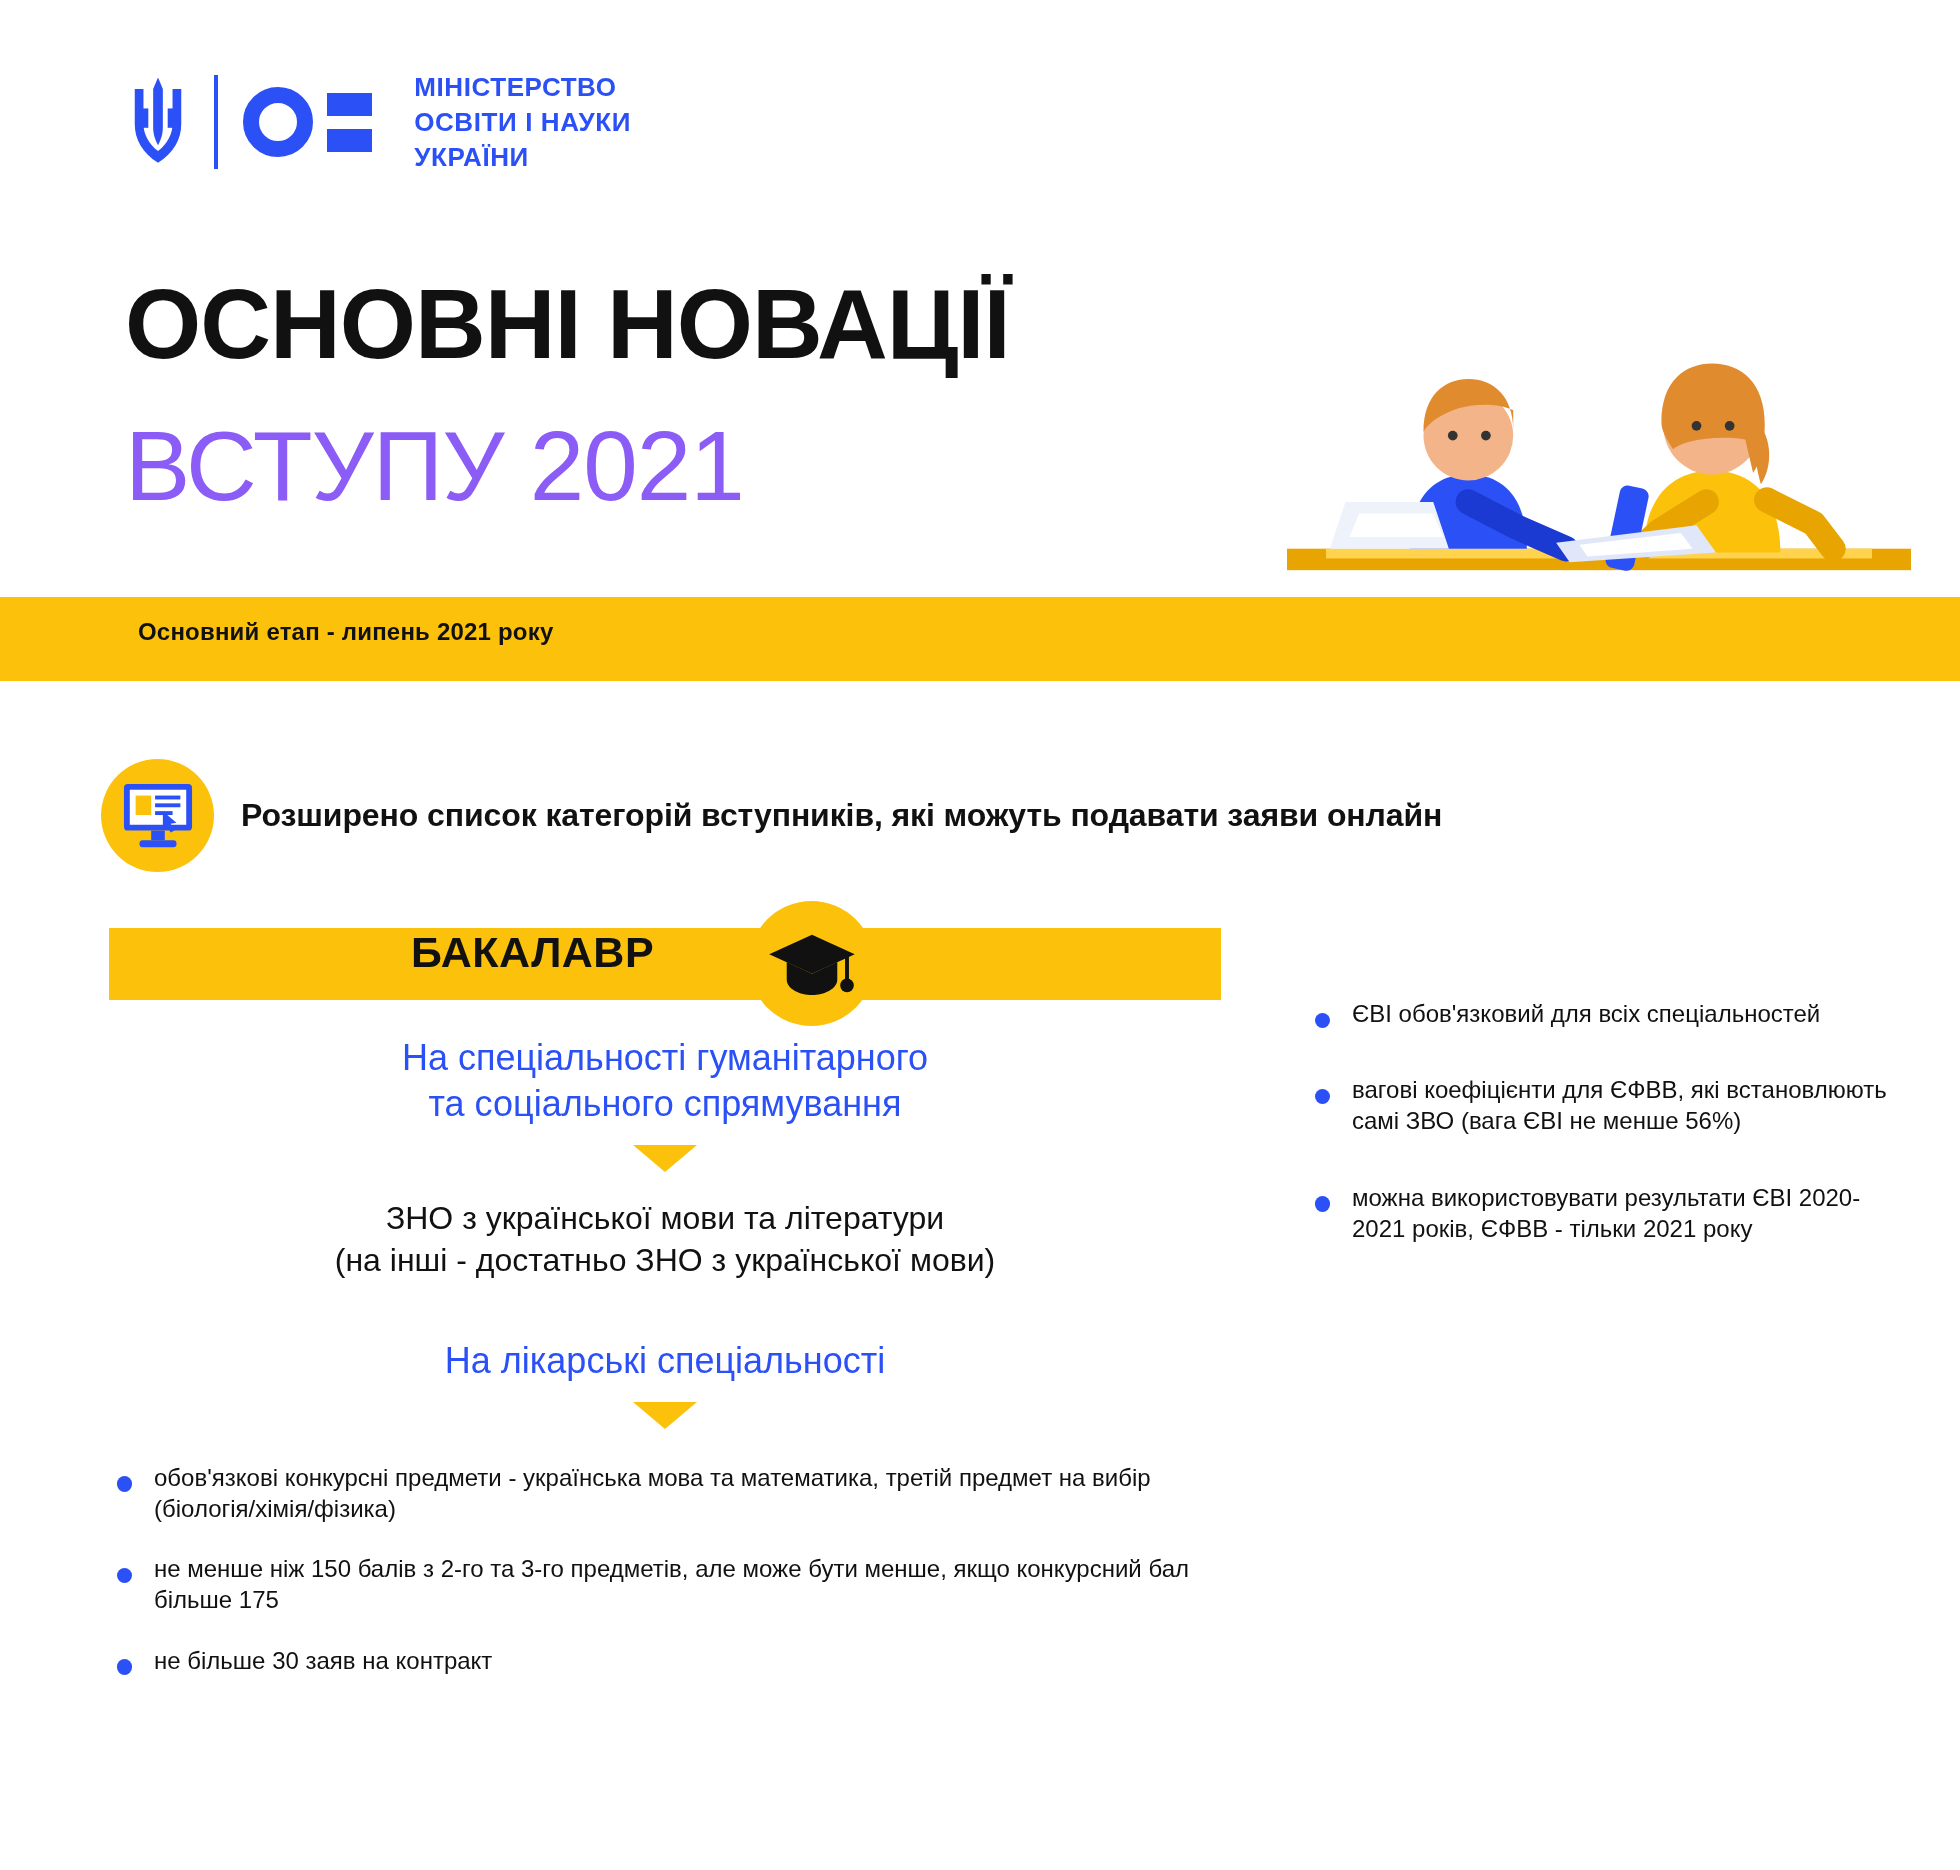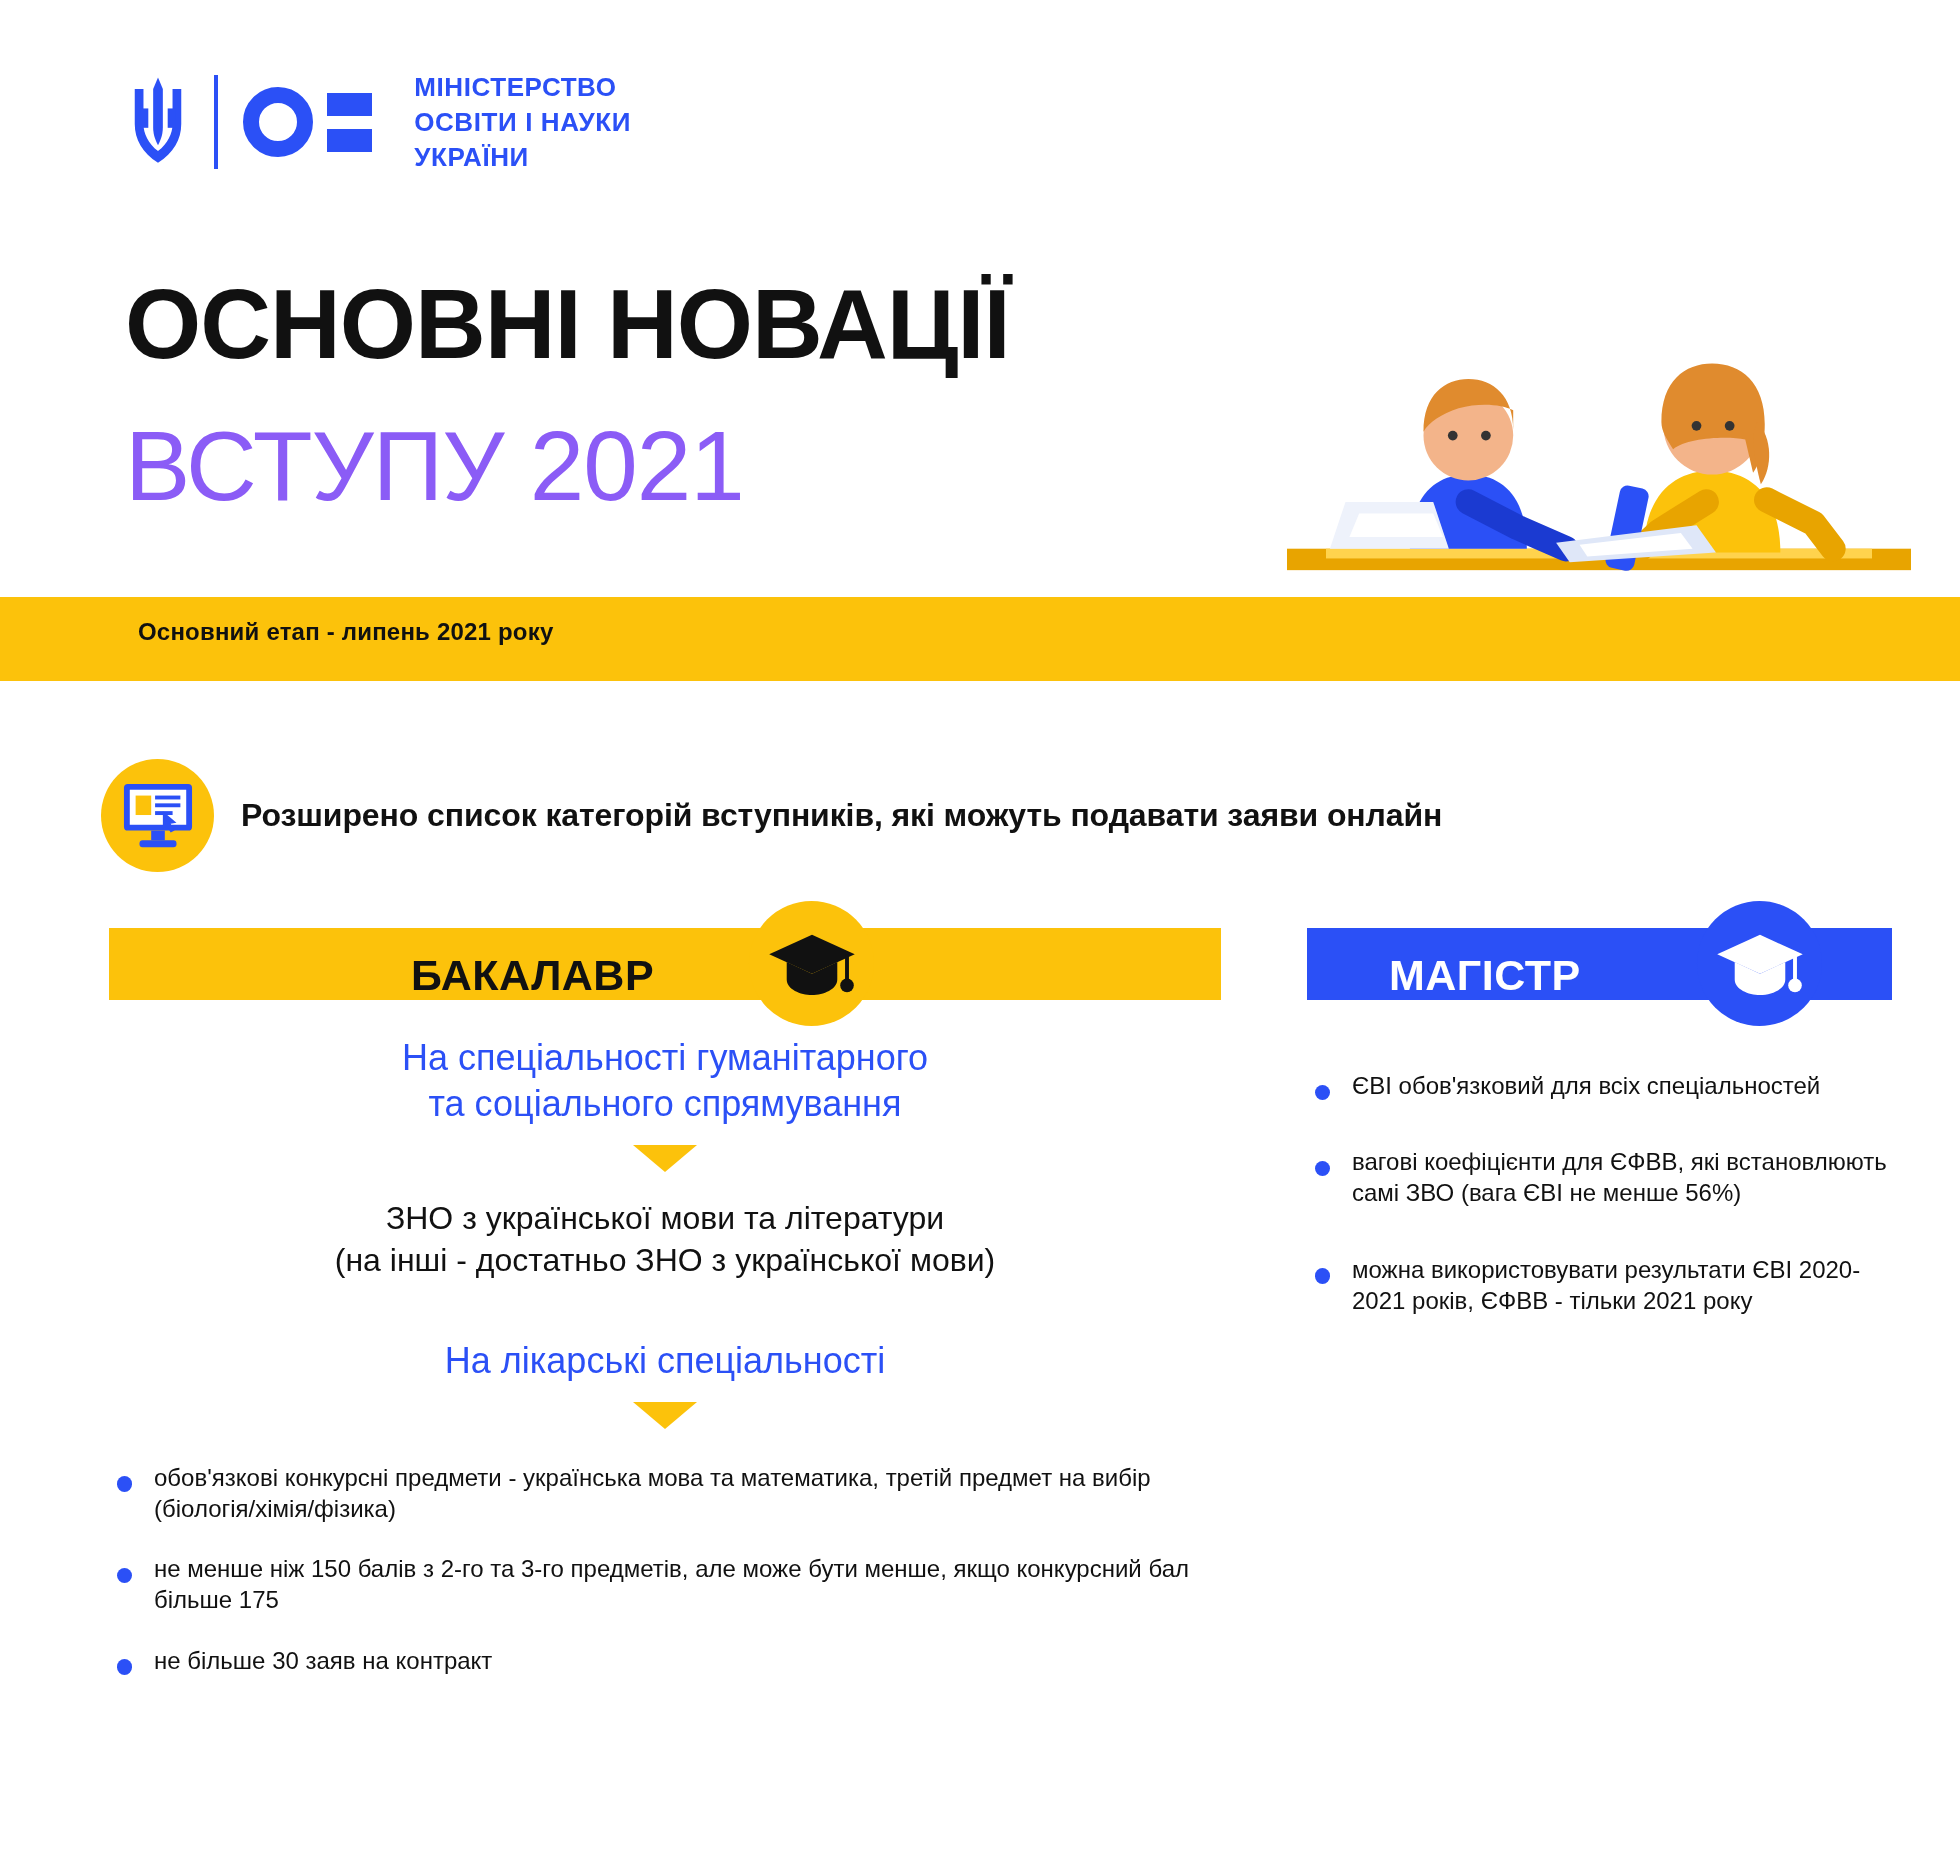"БАКАЛАВР" .section-bar { align-items: flex-end -> flex-start }
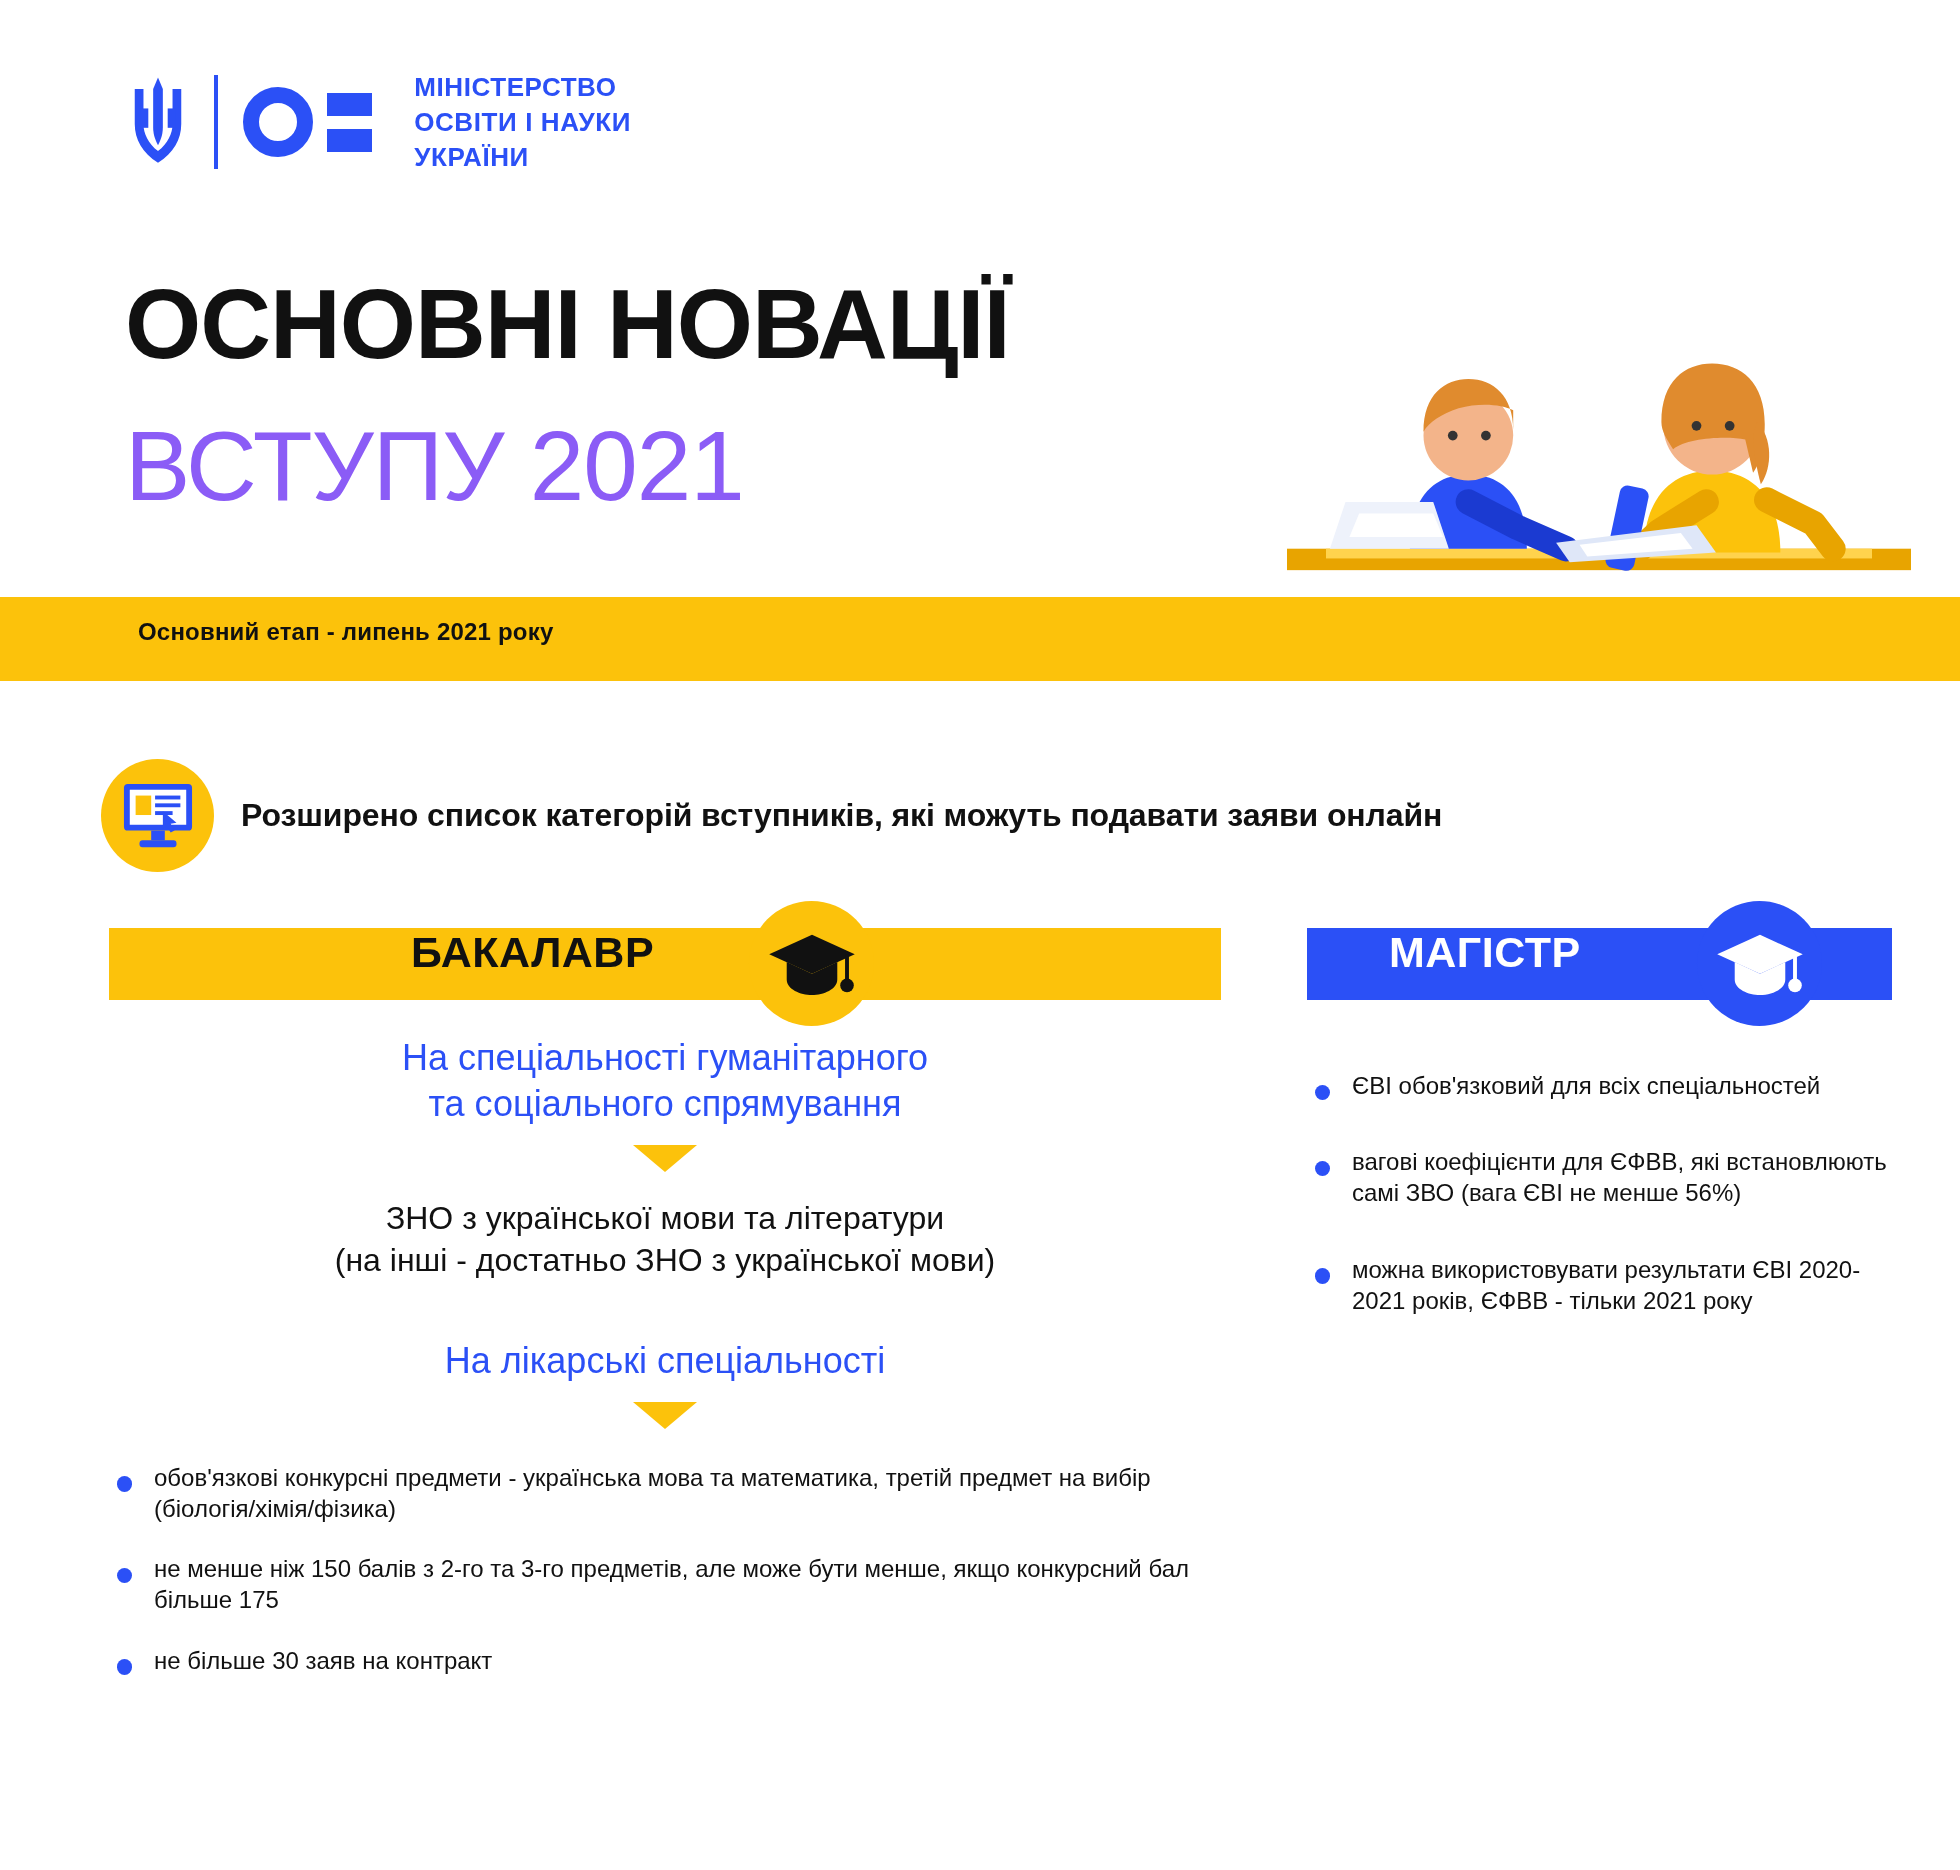"МАГІСТР" div.section-bar { html: <div> <div></div> <div> <svg> <polygon></polygon> <path></path> <rect></rect> <circle></circle> </svg> </div> <div>МАГІСТР</div> </div> -> none }
